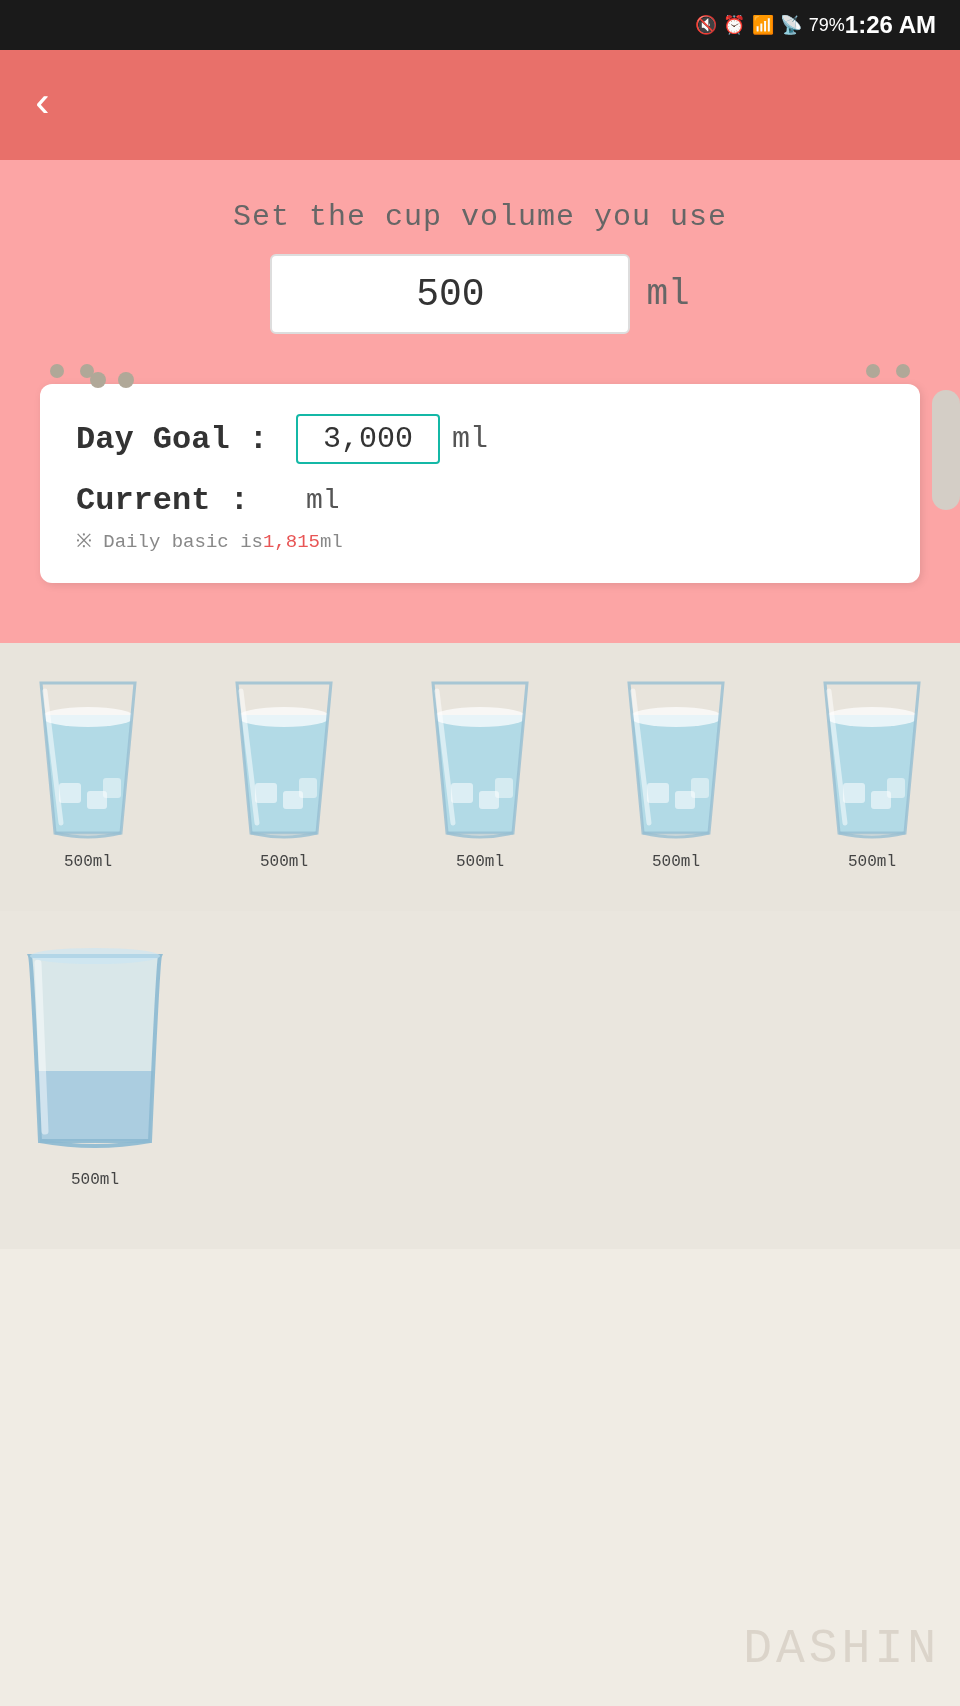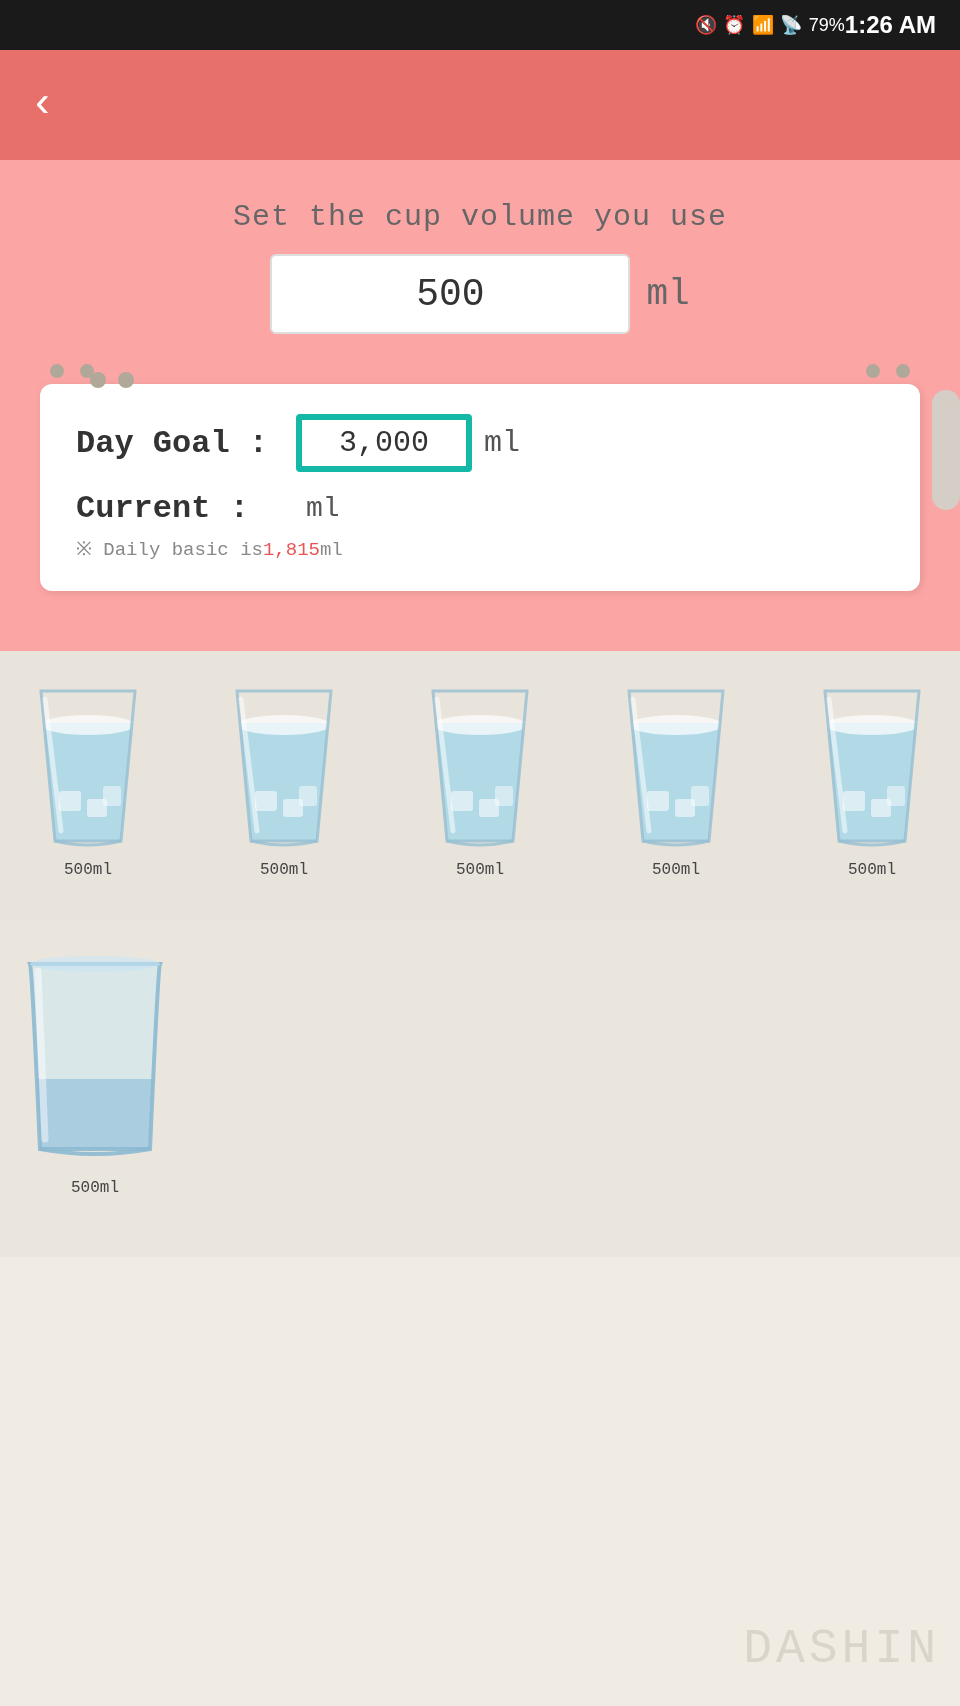"3,000" .goal-input { border: 6px solid #14b8a6 -> 2px solid #14b8a6; width: 176px -> 144px }
